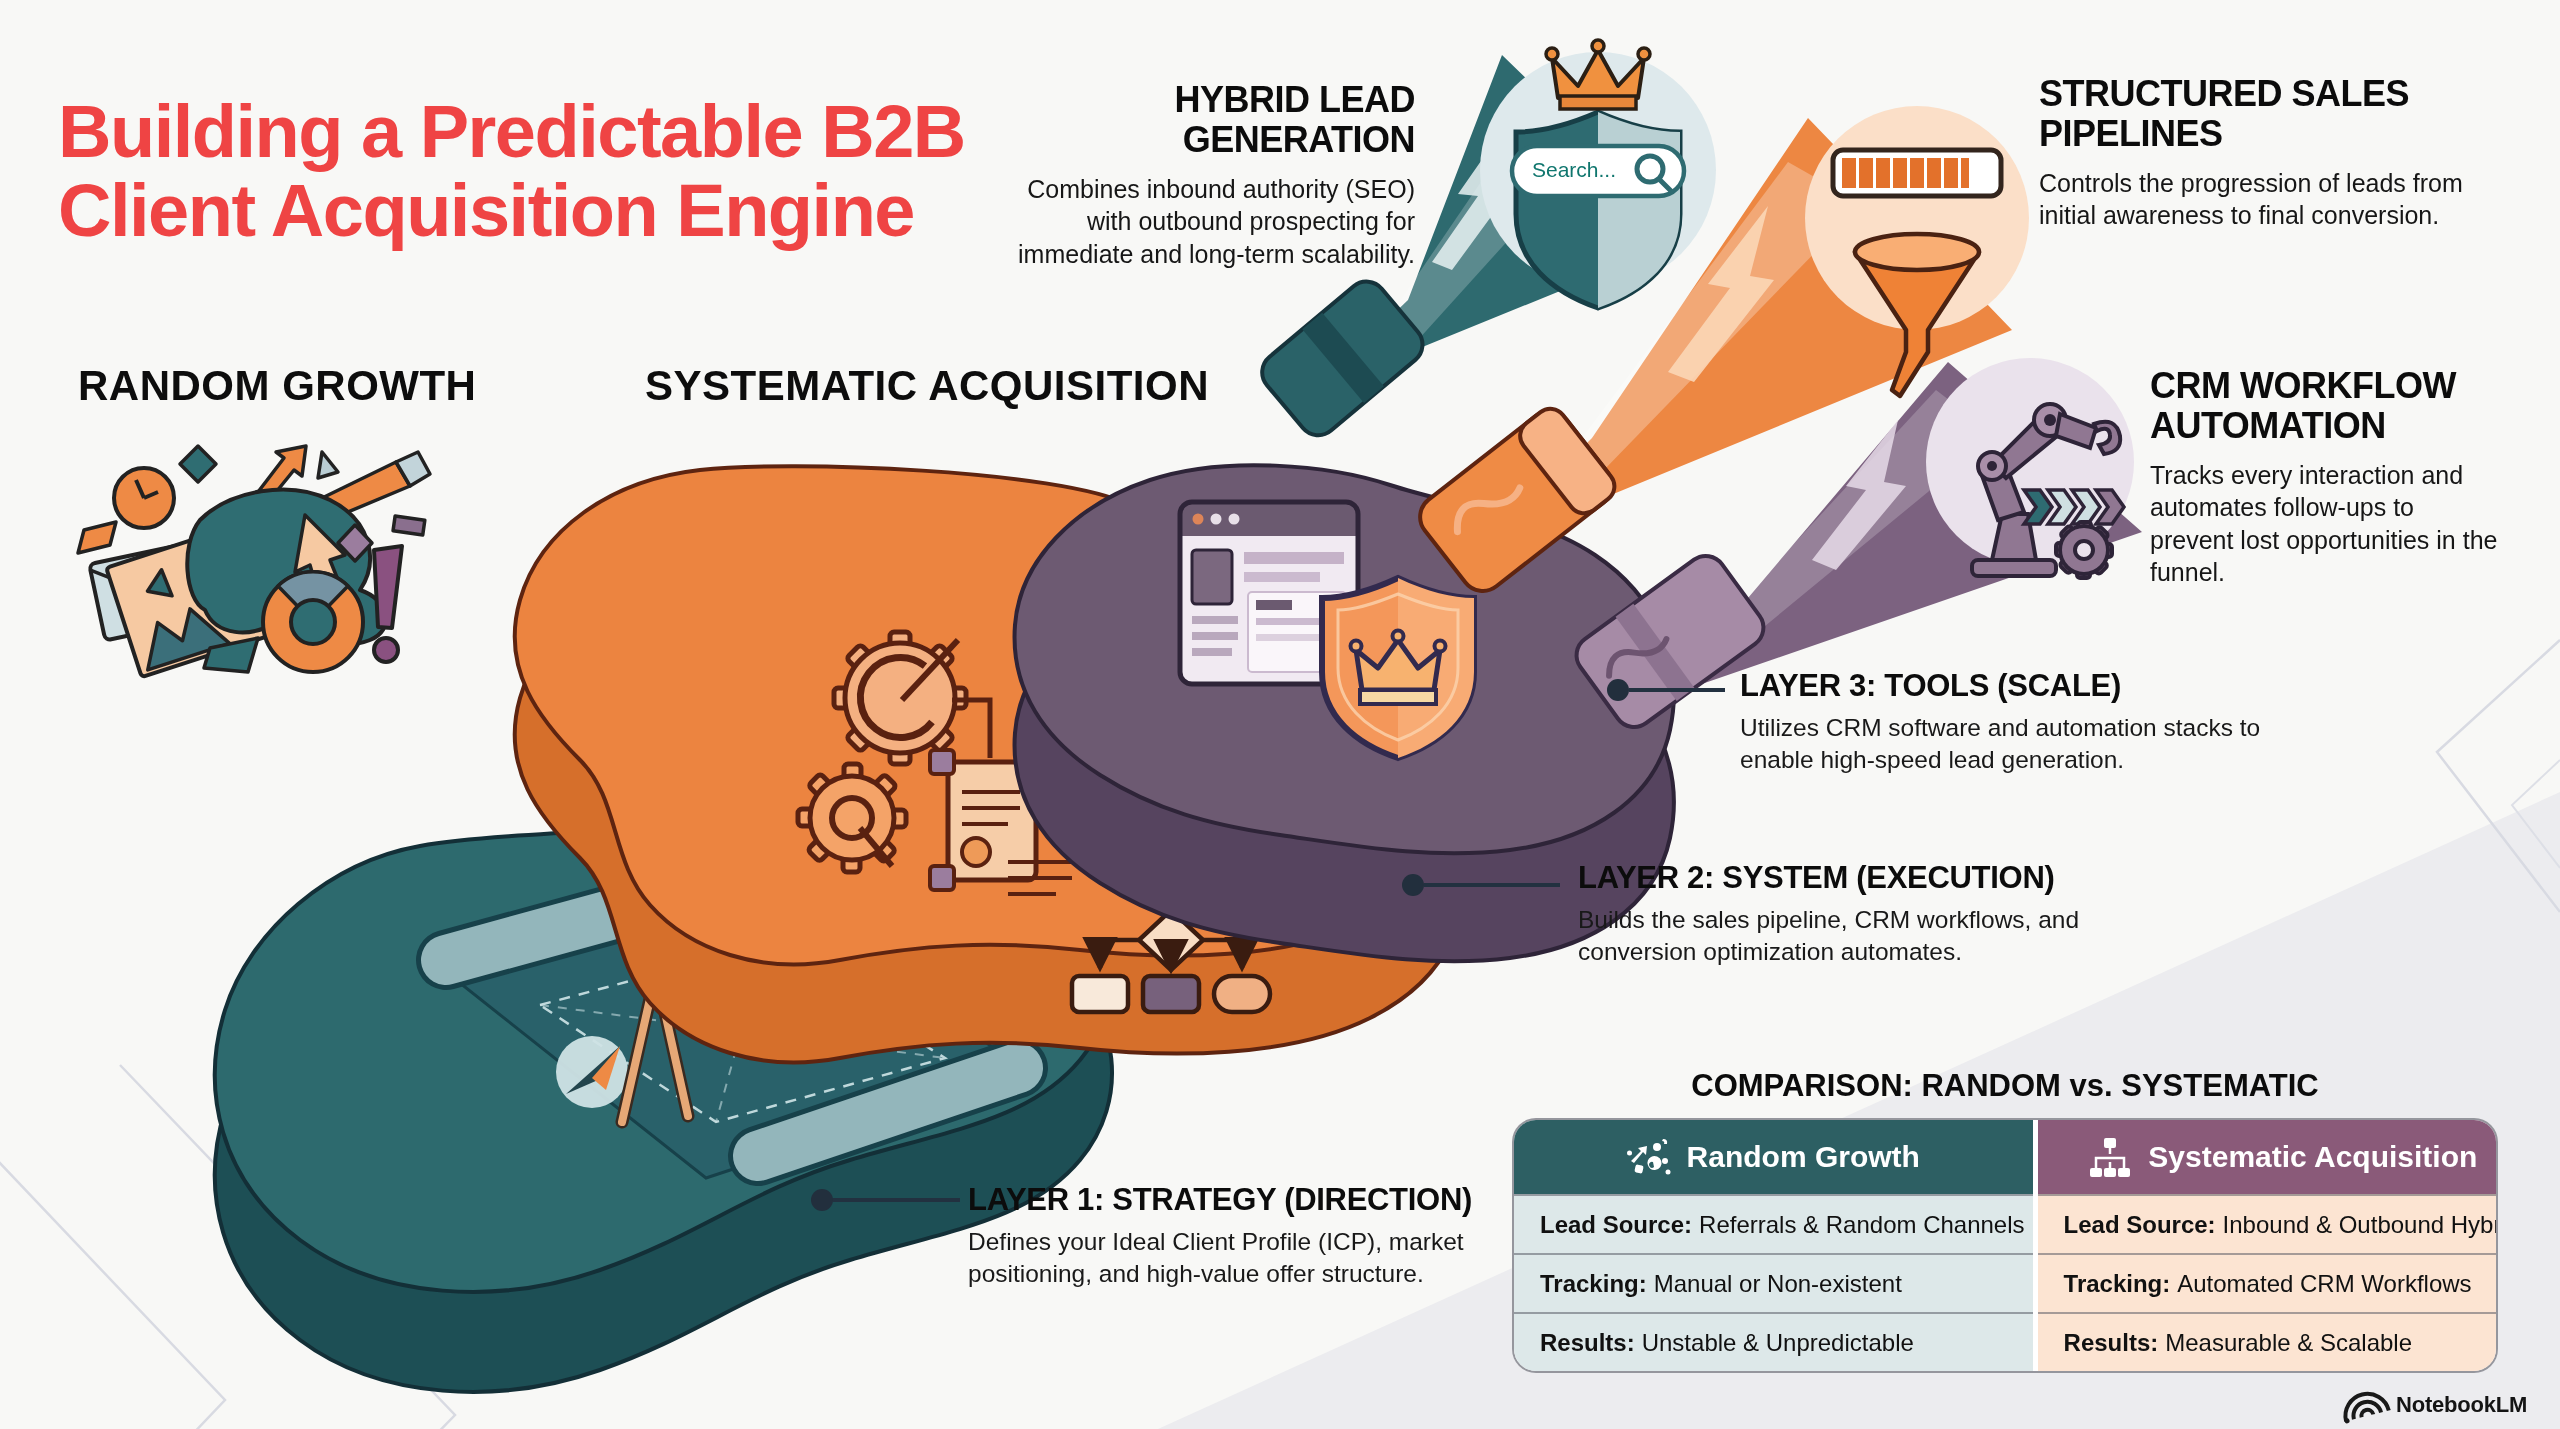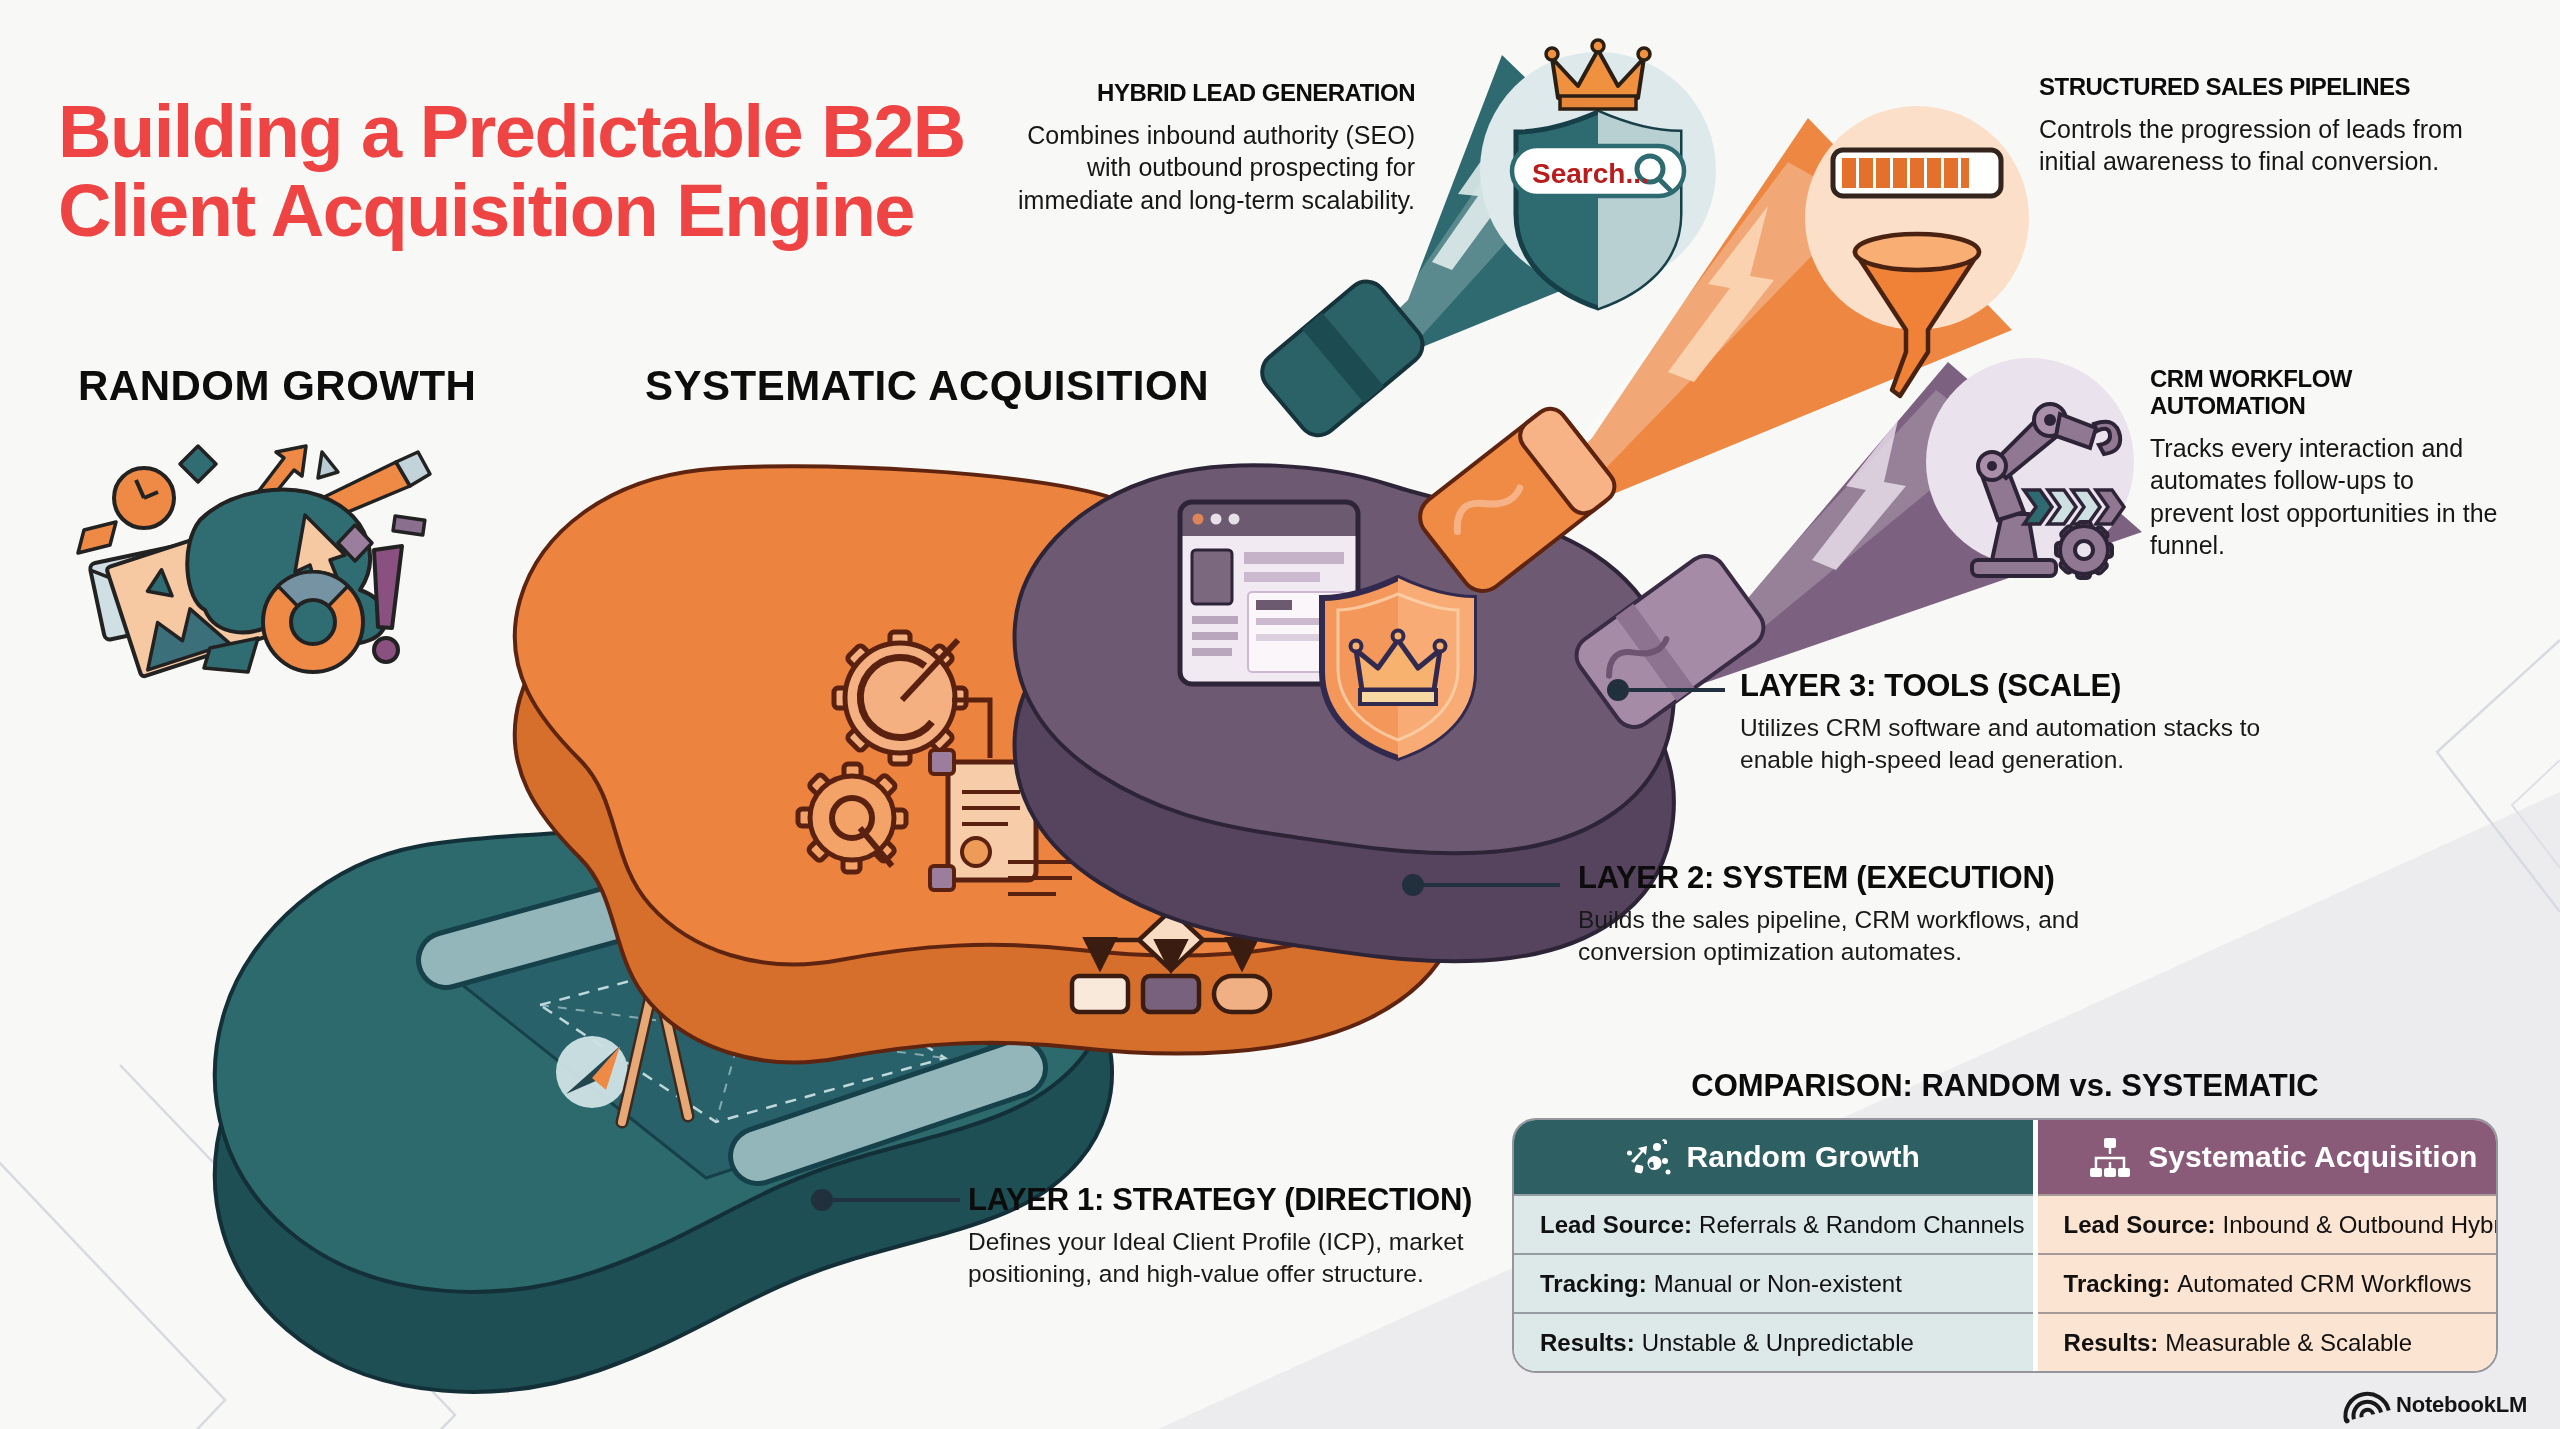"HYBRID LEAD GENERATION" .feature .f-title { font-size: 24px -> 36px }
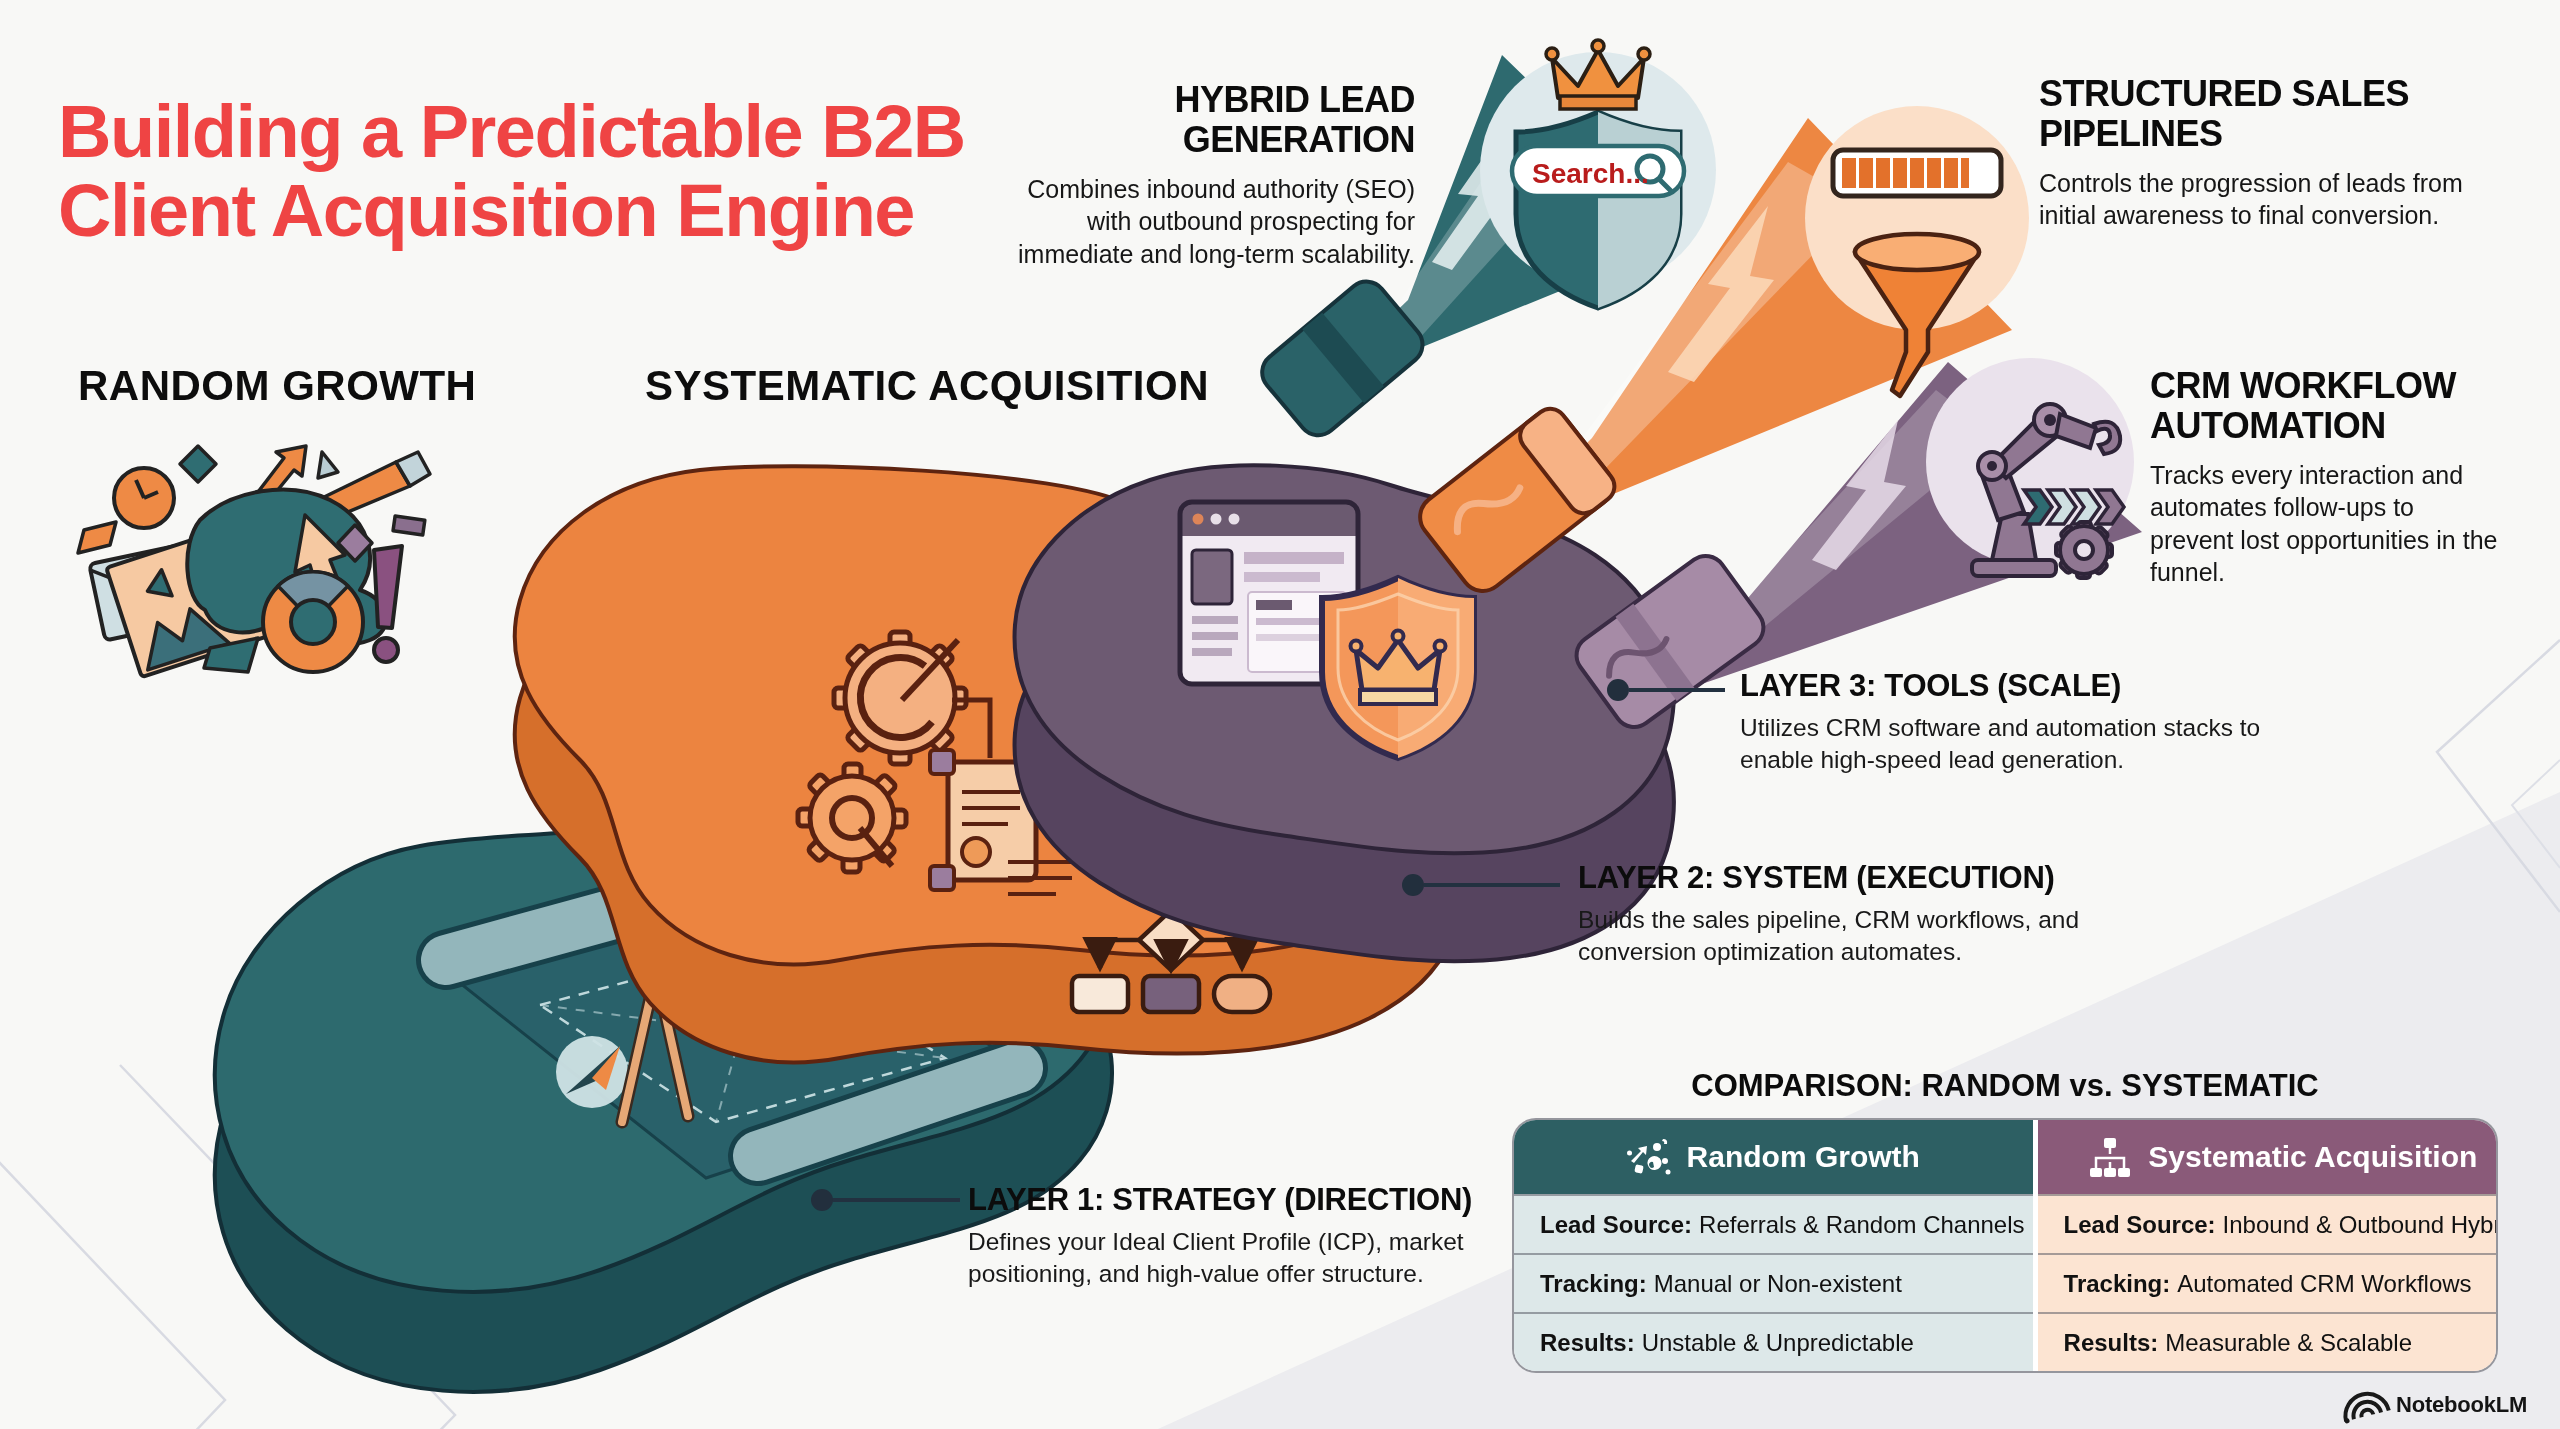"Search..." .search-pill-text { color: #b91c1c -> #0f766e; font-size: 28px -> 21px; font-weight: bold -> none }
